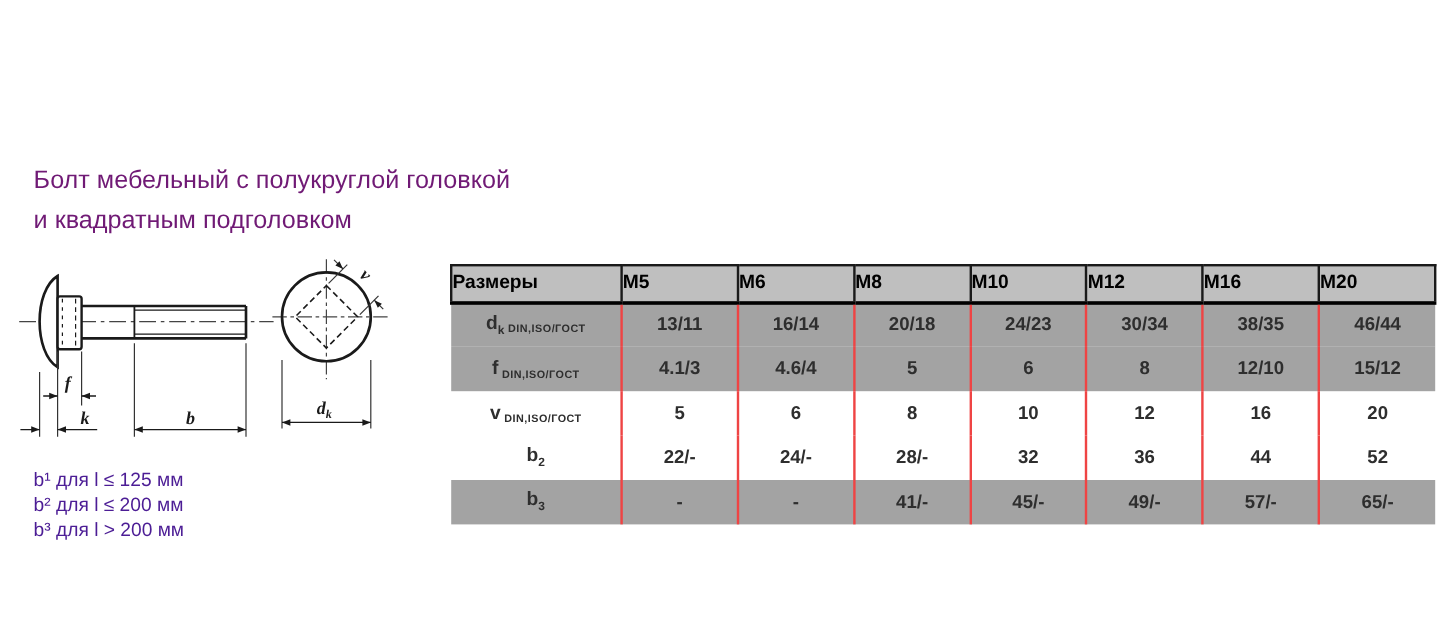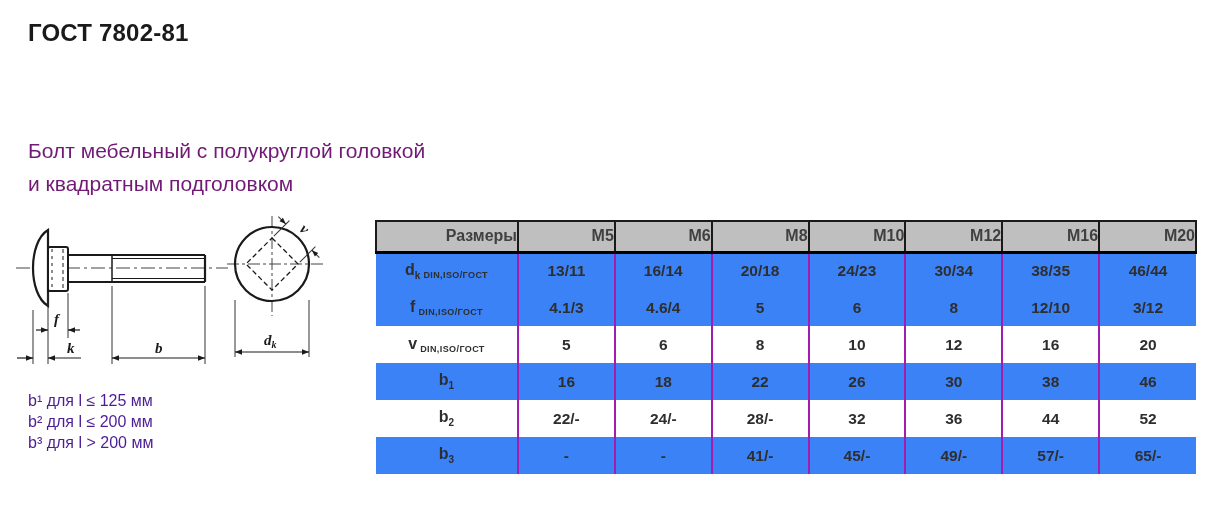"ГОСТ 7802-81" div.std-line { html: <div>ГОСТ 7802-81</div> -> none }
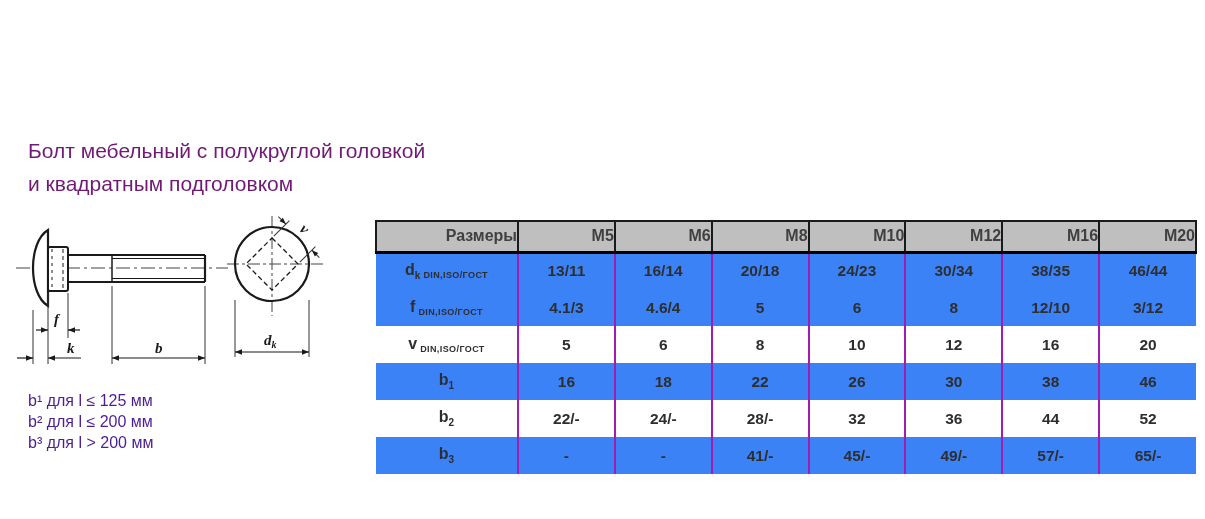"Размеры" table.dims th { color: #404040 -> #000000; text-align: right -> left }
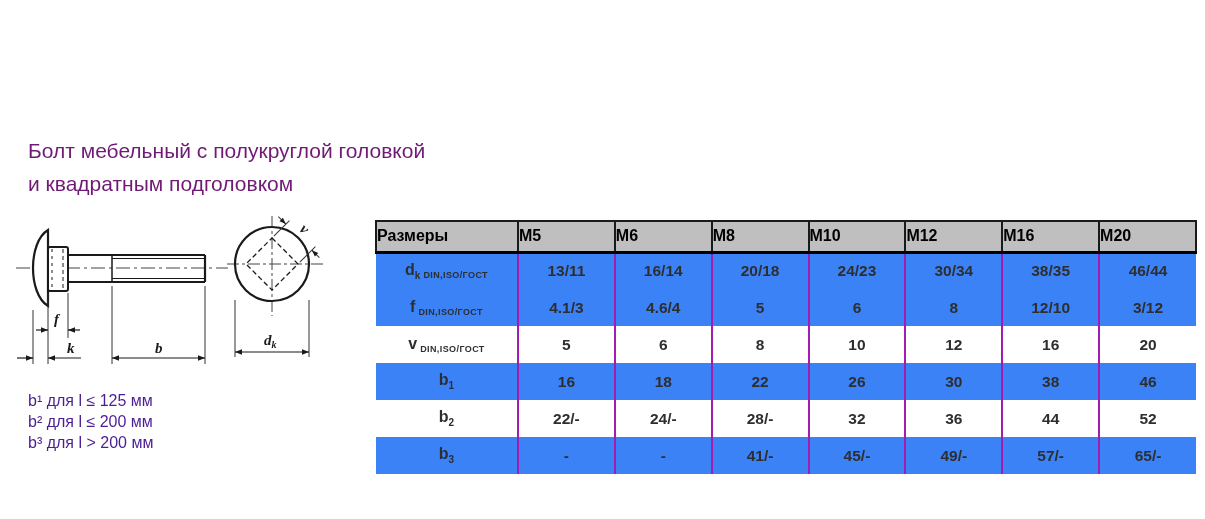"dk DIN,ISO/ГОСТ" table.dims tr.shaded { background: #3b82f6 -> #a3a3a3 }
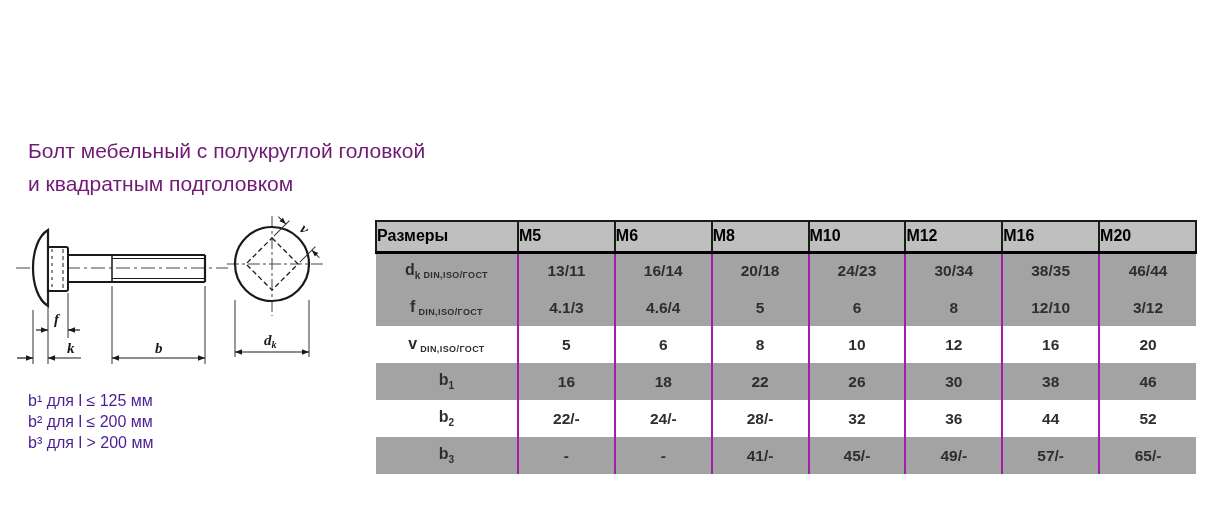"13/11" table.dims td { border-left: 2px solid #a21caf -> 2px solid #ef4444 }
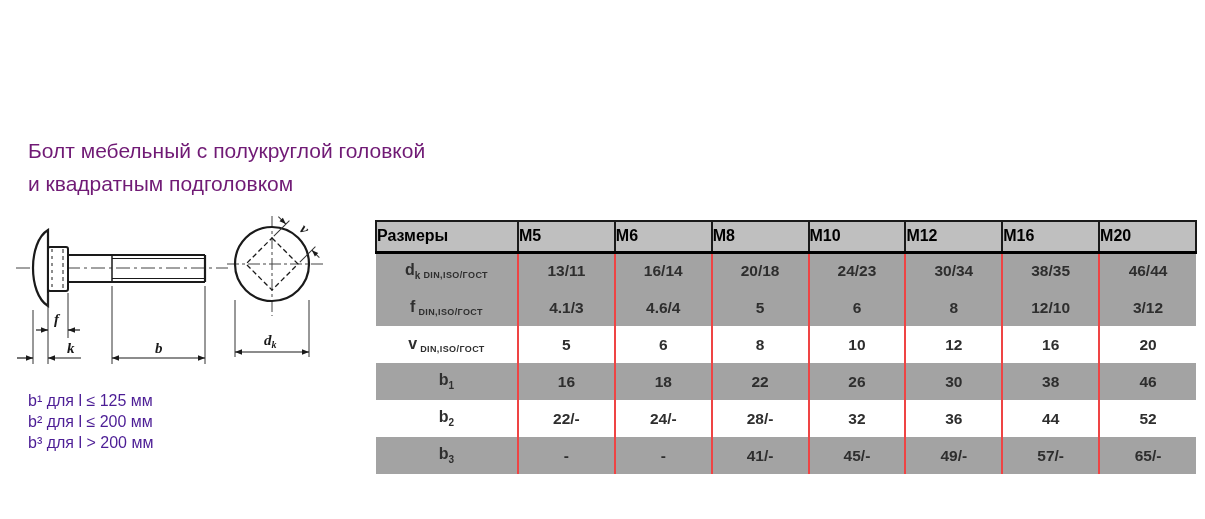"3/12" td { text: 3/12 -> 15/12 }
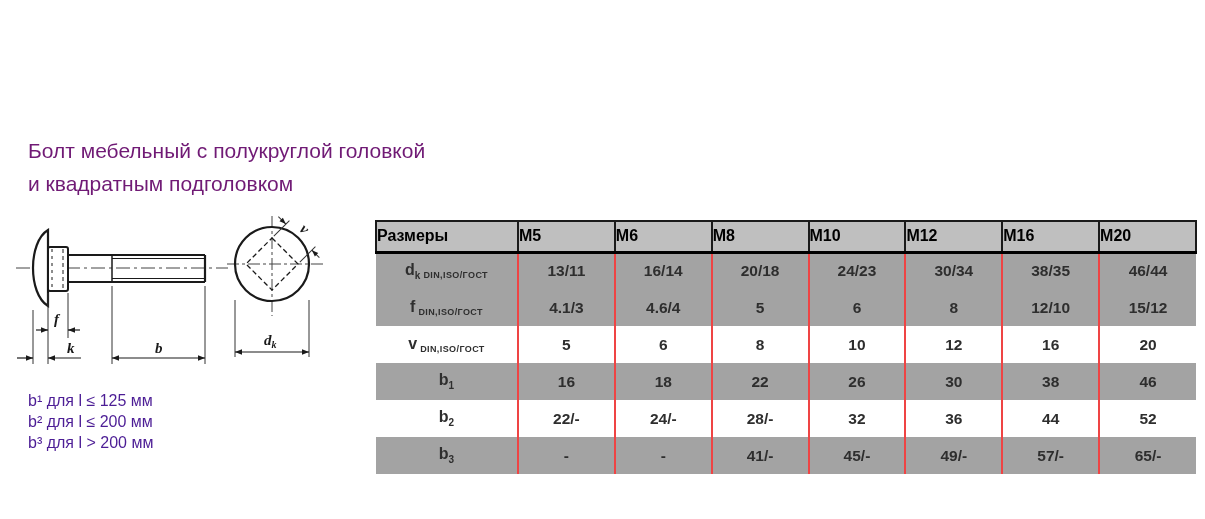"b1" tr.shaded { html: <tr> <td><span>b</span><sub>1</sub></td> <td>16</td> <td>18</td> <td>22</td> <td>26</td> <td>30</td> <td>38</td> <td>46</td> </tr> -> none }
